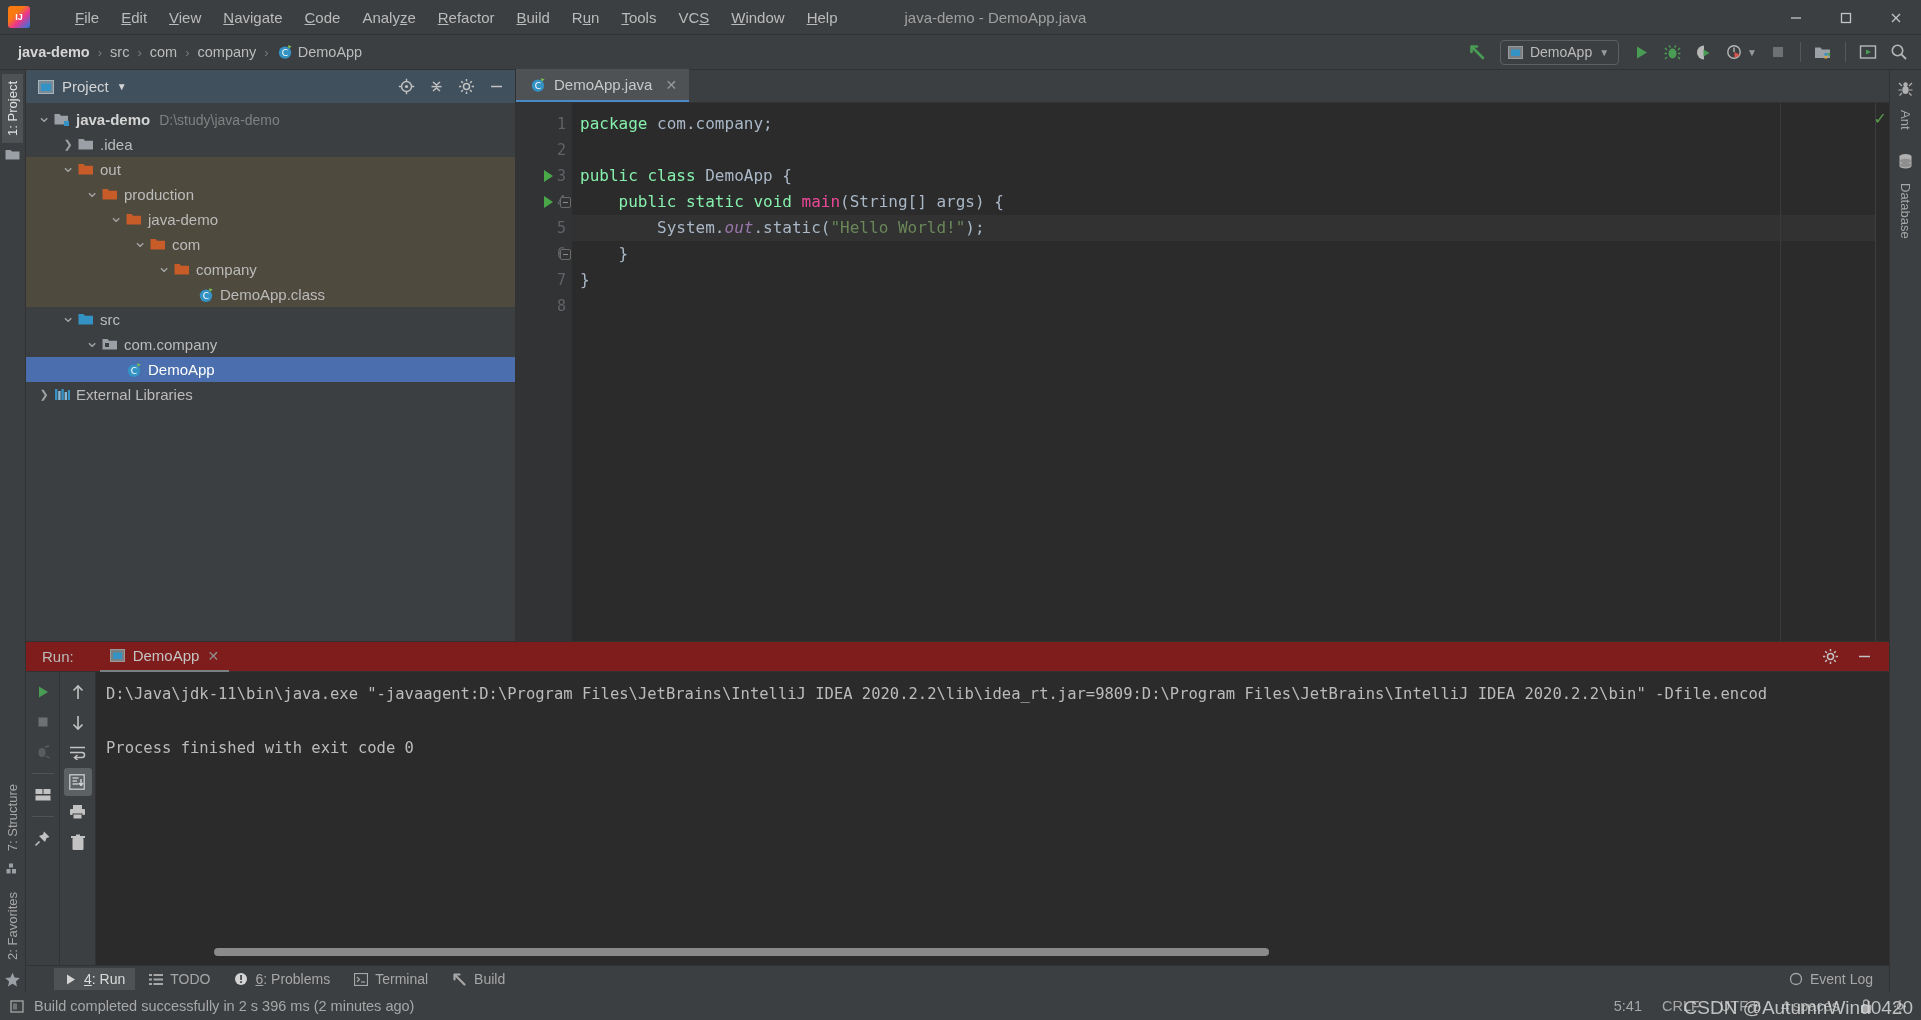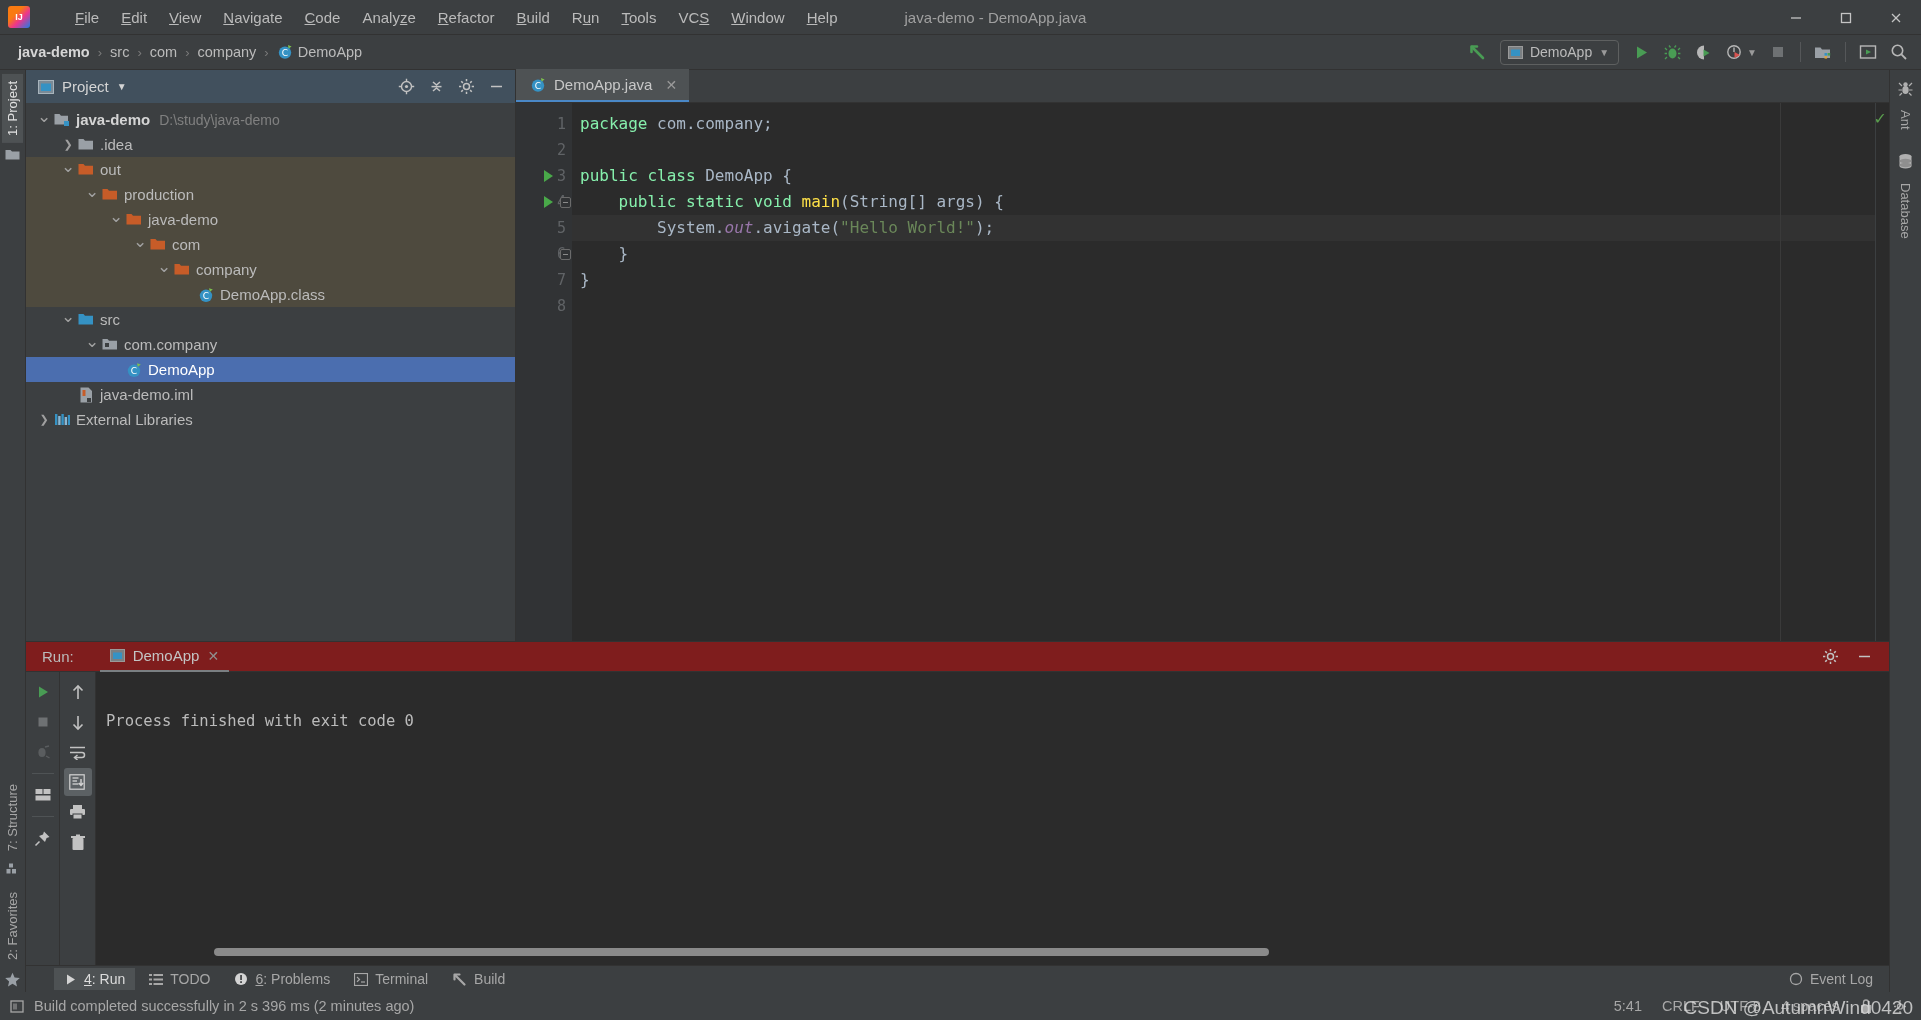"main" .mth { color: #fde047 -> #ec4899 }
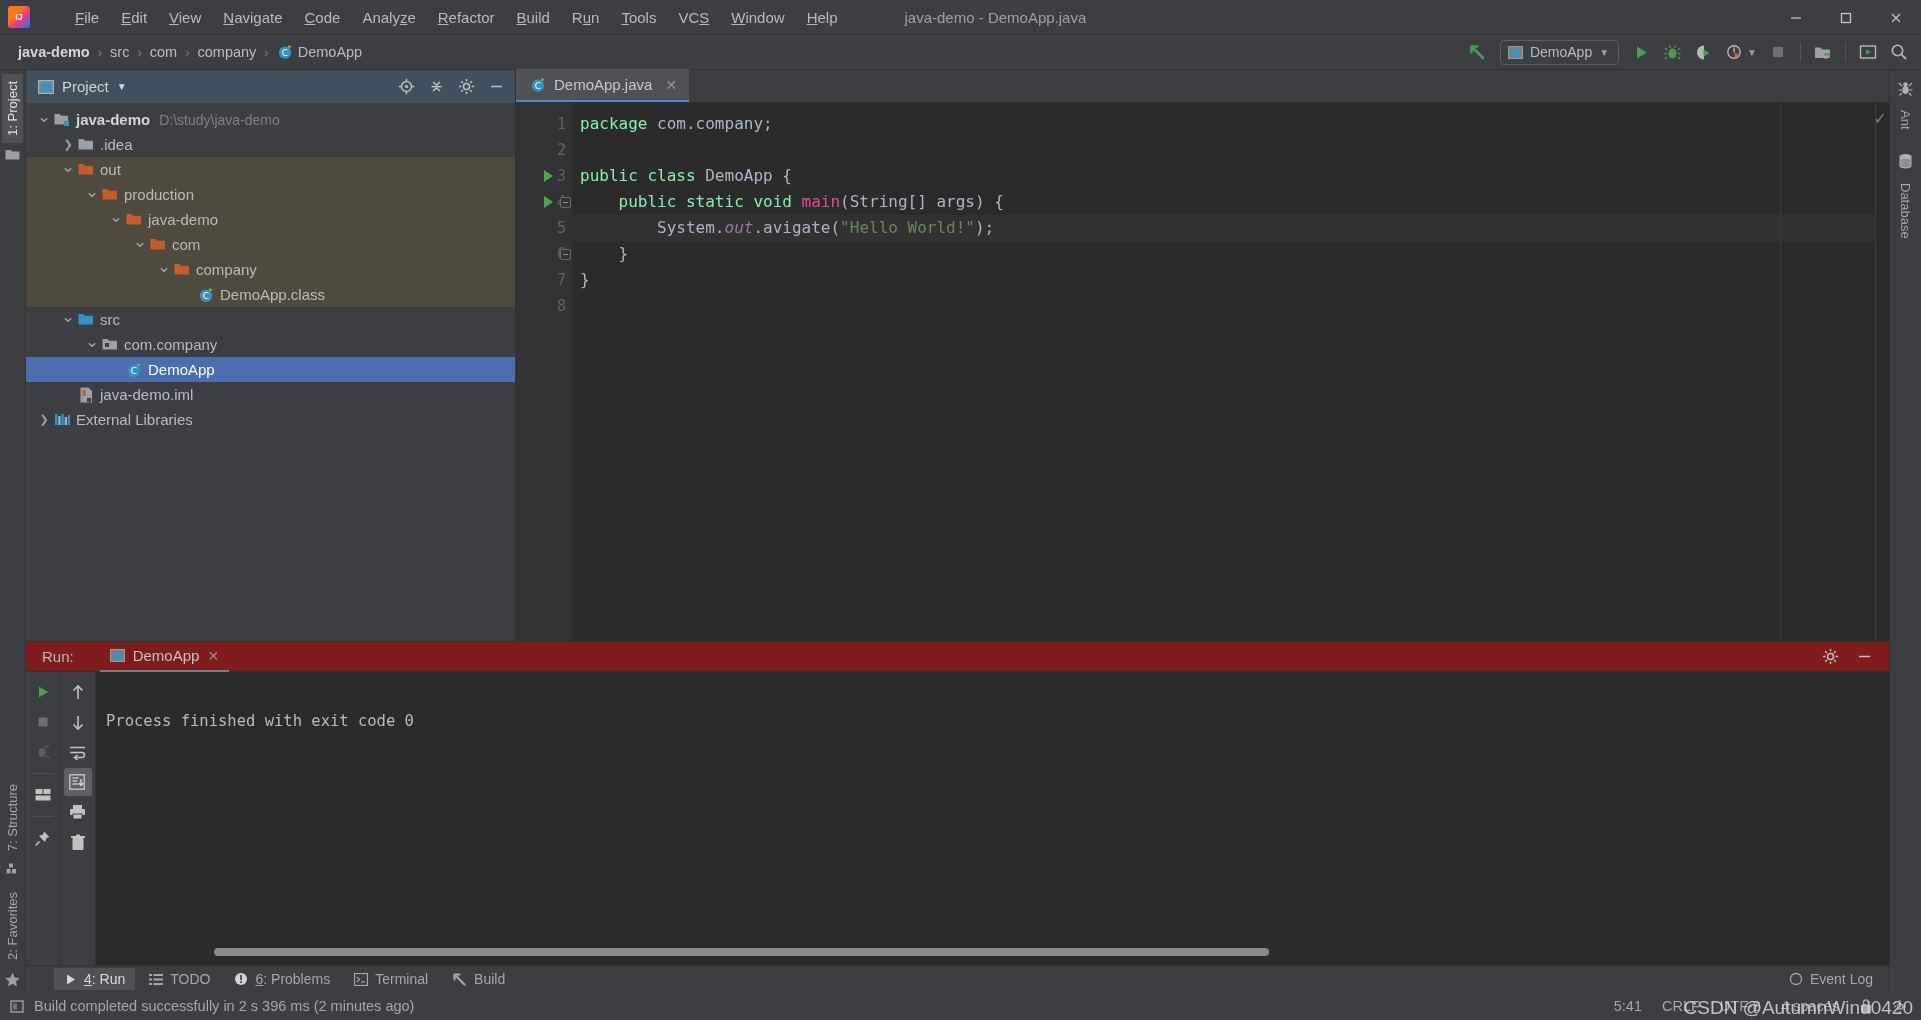".avigate(" span.plain { text: .avigate -> .static }
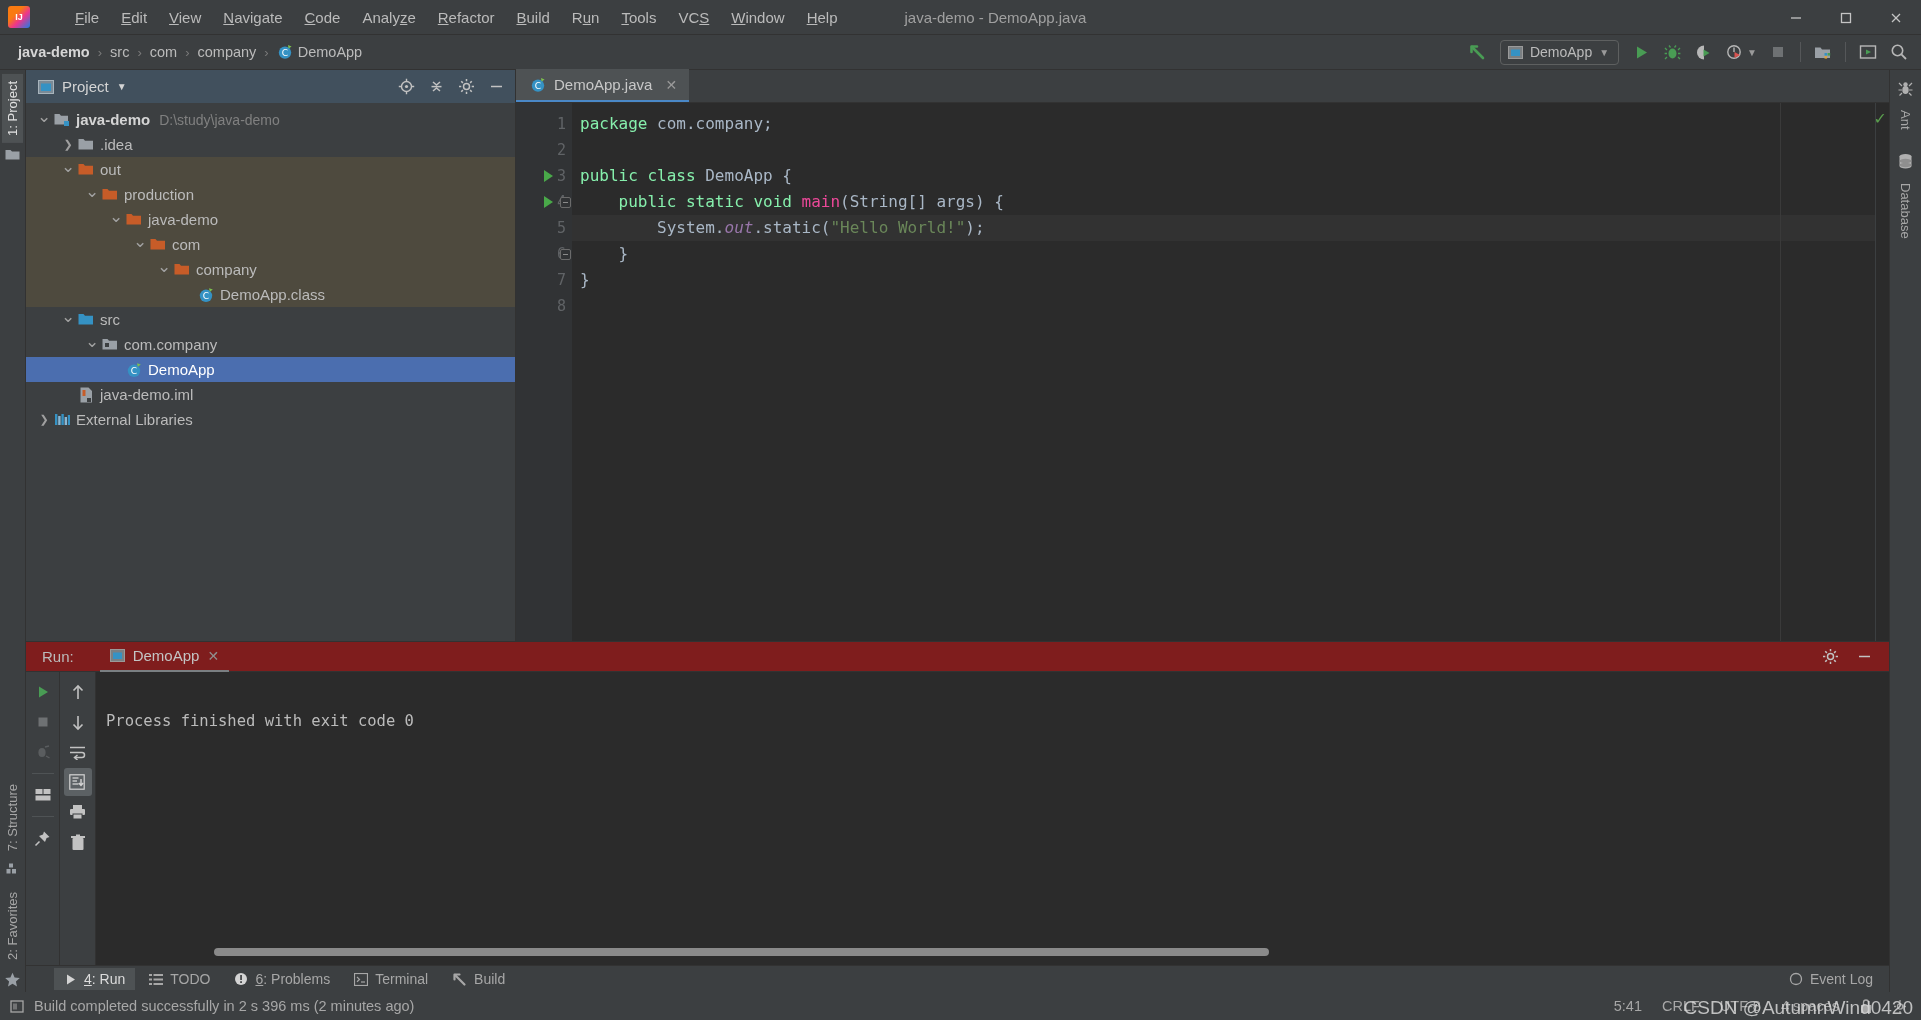"java-demo.iml" div.trow { html: <div> <span></span> <span> <svg> <path></path> <rect></rect> <rect></rect> </svg> </span> <span>java-demo.iml</span> </div> -> none }
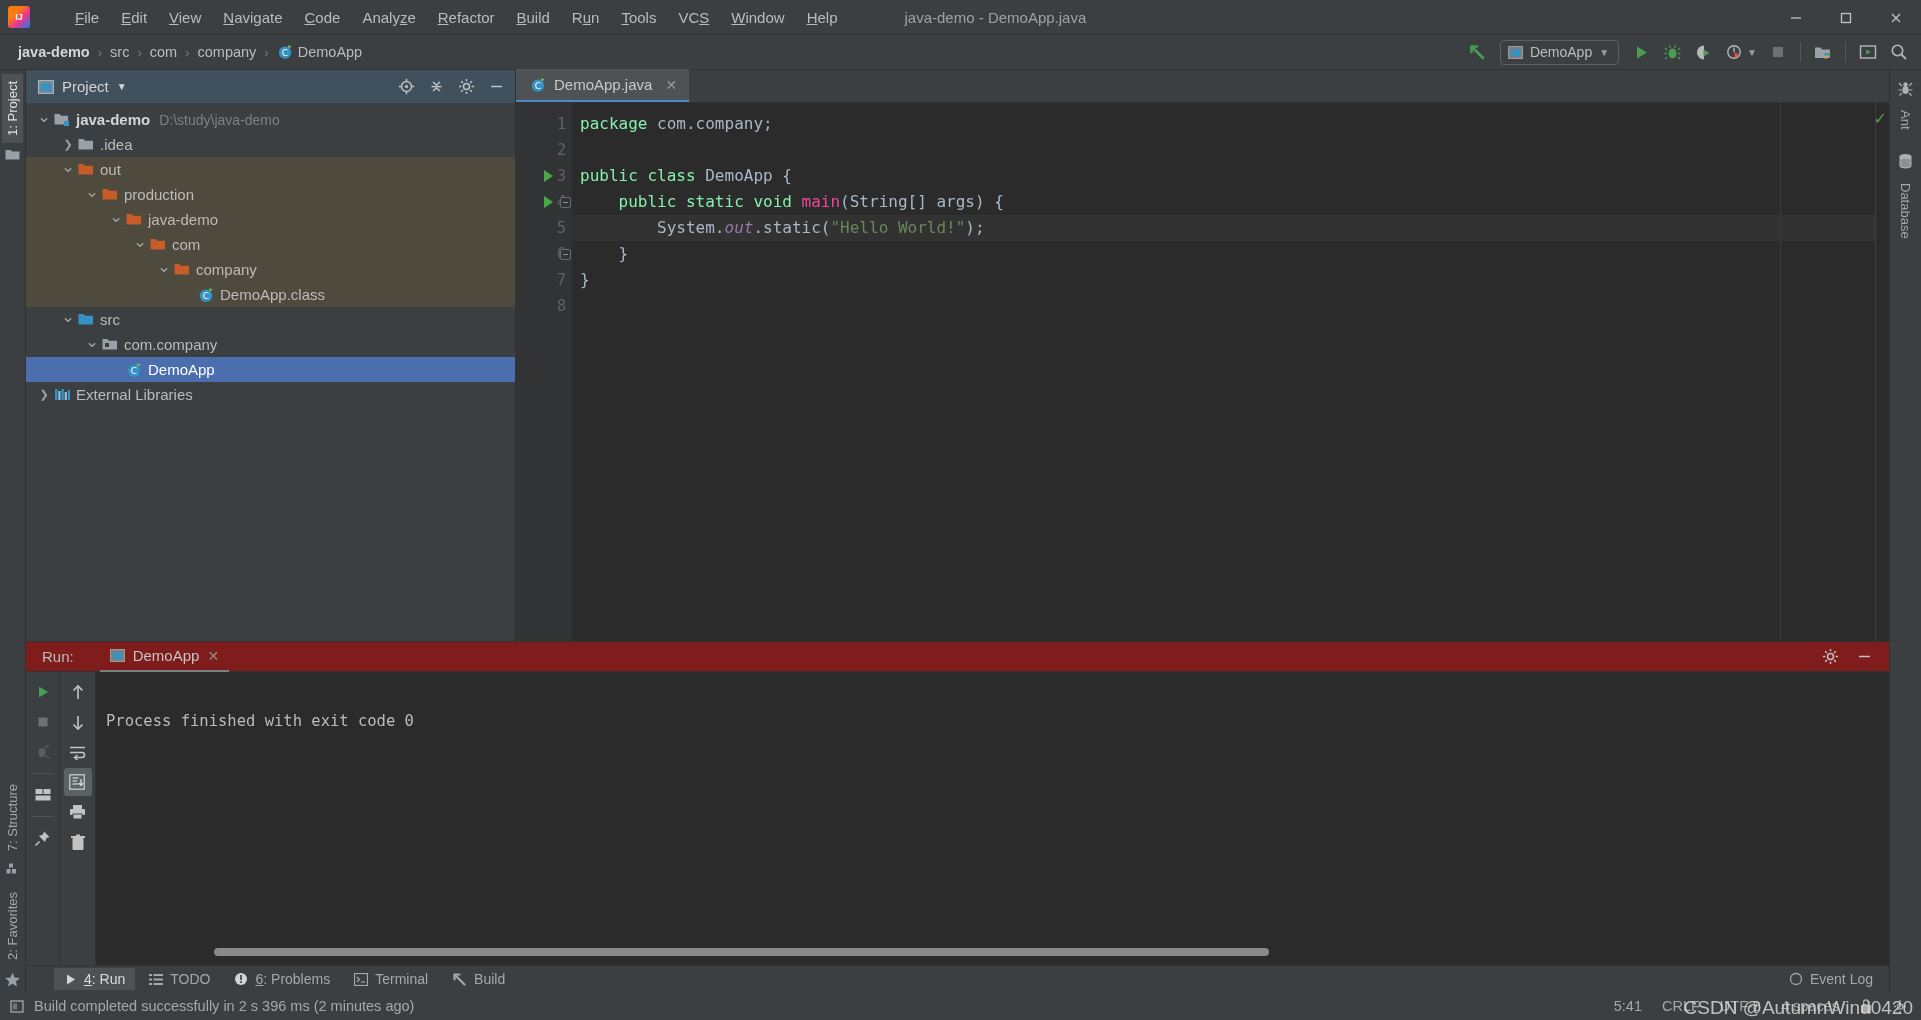"D:\Java\jdk-11\bin\java.exe" div.cout { html: none -> <div>D:\Java\jdk-11\bin\java.exe "-javaagent:D:\Program Files\JetBrains\IntelliJ IDEA 2020.2.2\lib\idea_rt.jar=9809:D:\Program Files\JetBrains\IntelliJ IDEA 2020.2.2\bin" -Dfile.encod</div> }
